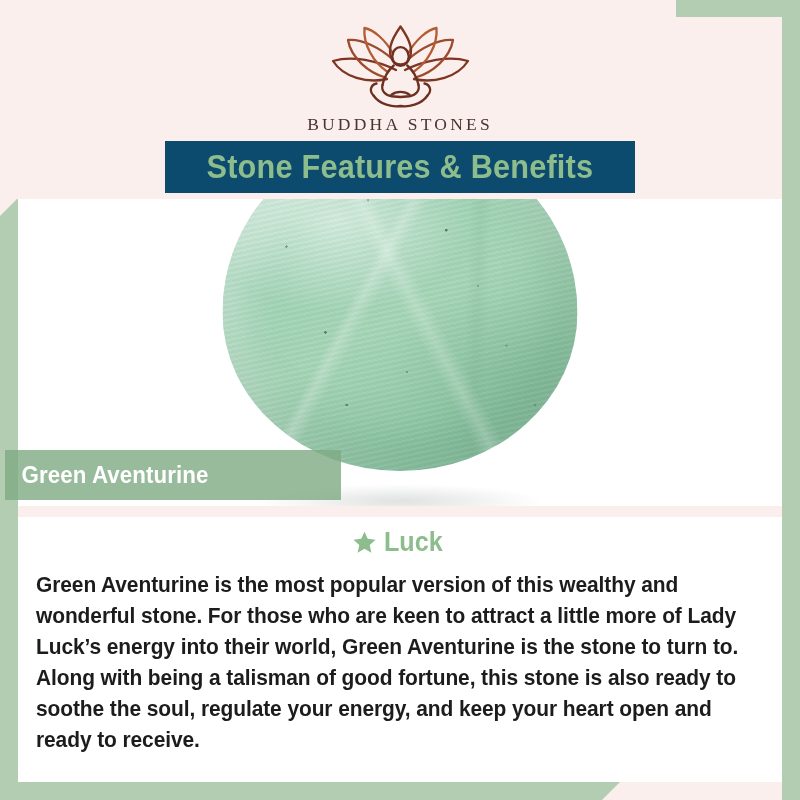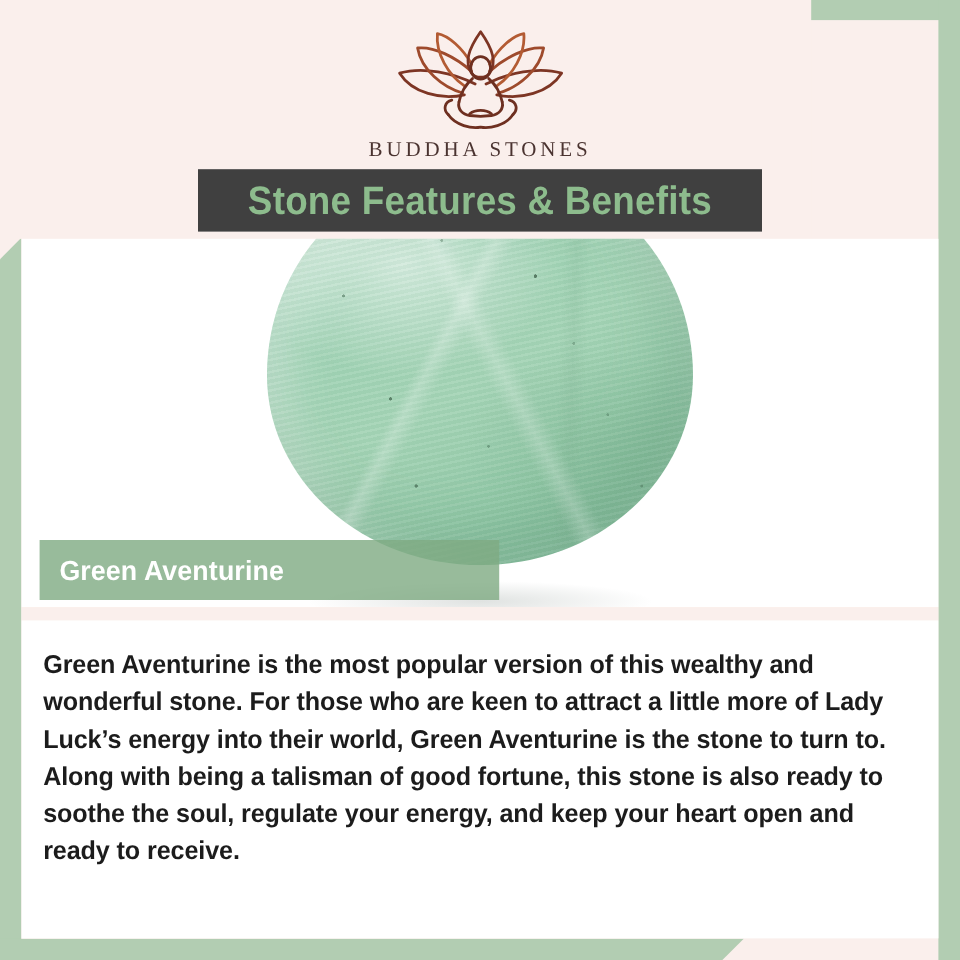"Stone Features & Benefits" .title-banner { background: #404040 -> #0c4a6e }
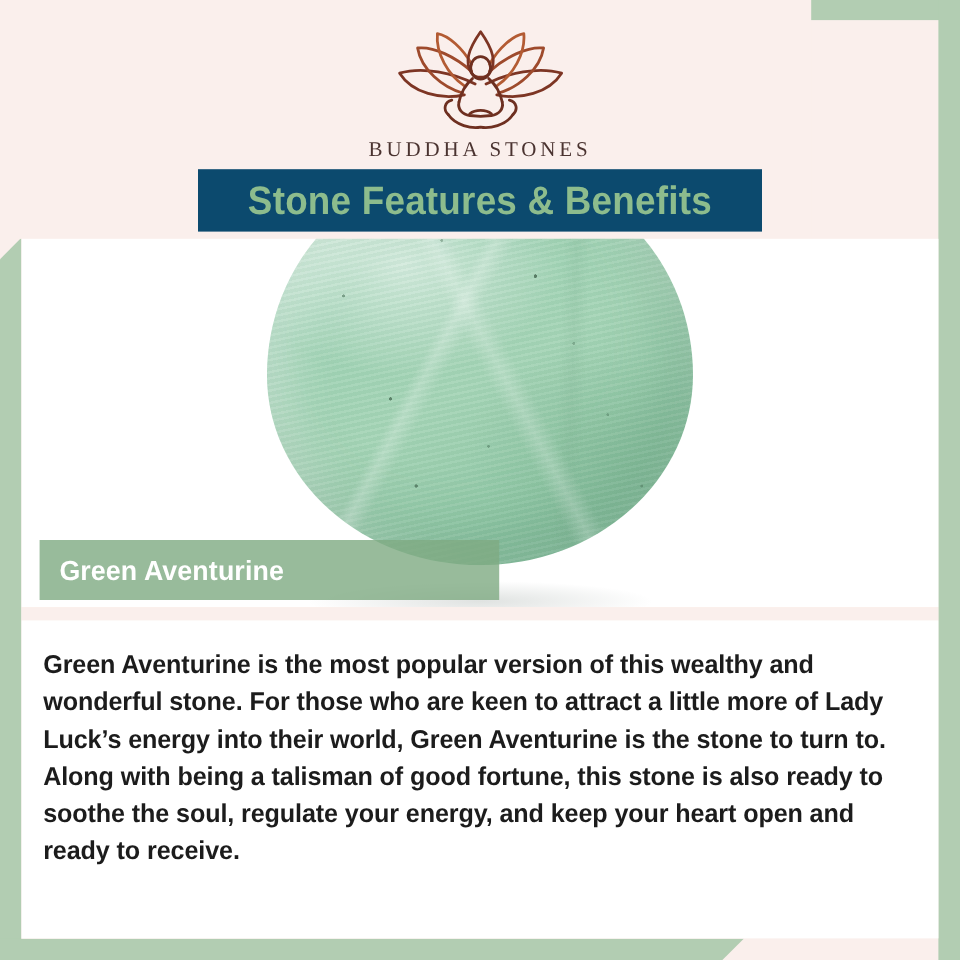"Green Aventurine" .name-label { left: 33px -> 5px; width: 383px -> 336px }
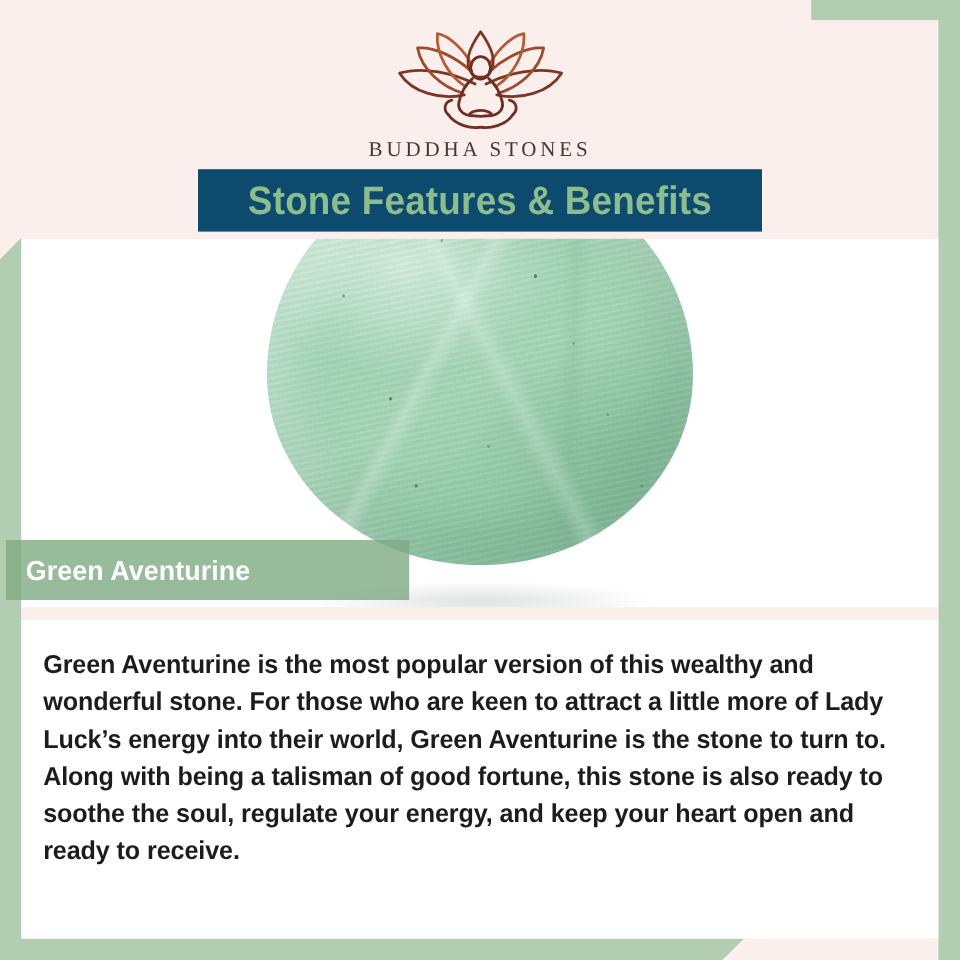"Luck" div.benefit { html: none -> <div> <span> <svg> <path></path> </svg> </span> <span>Luck</span> </div> }
